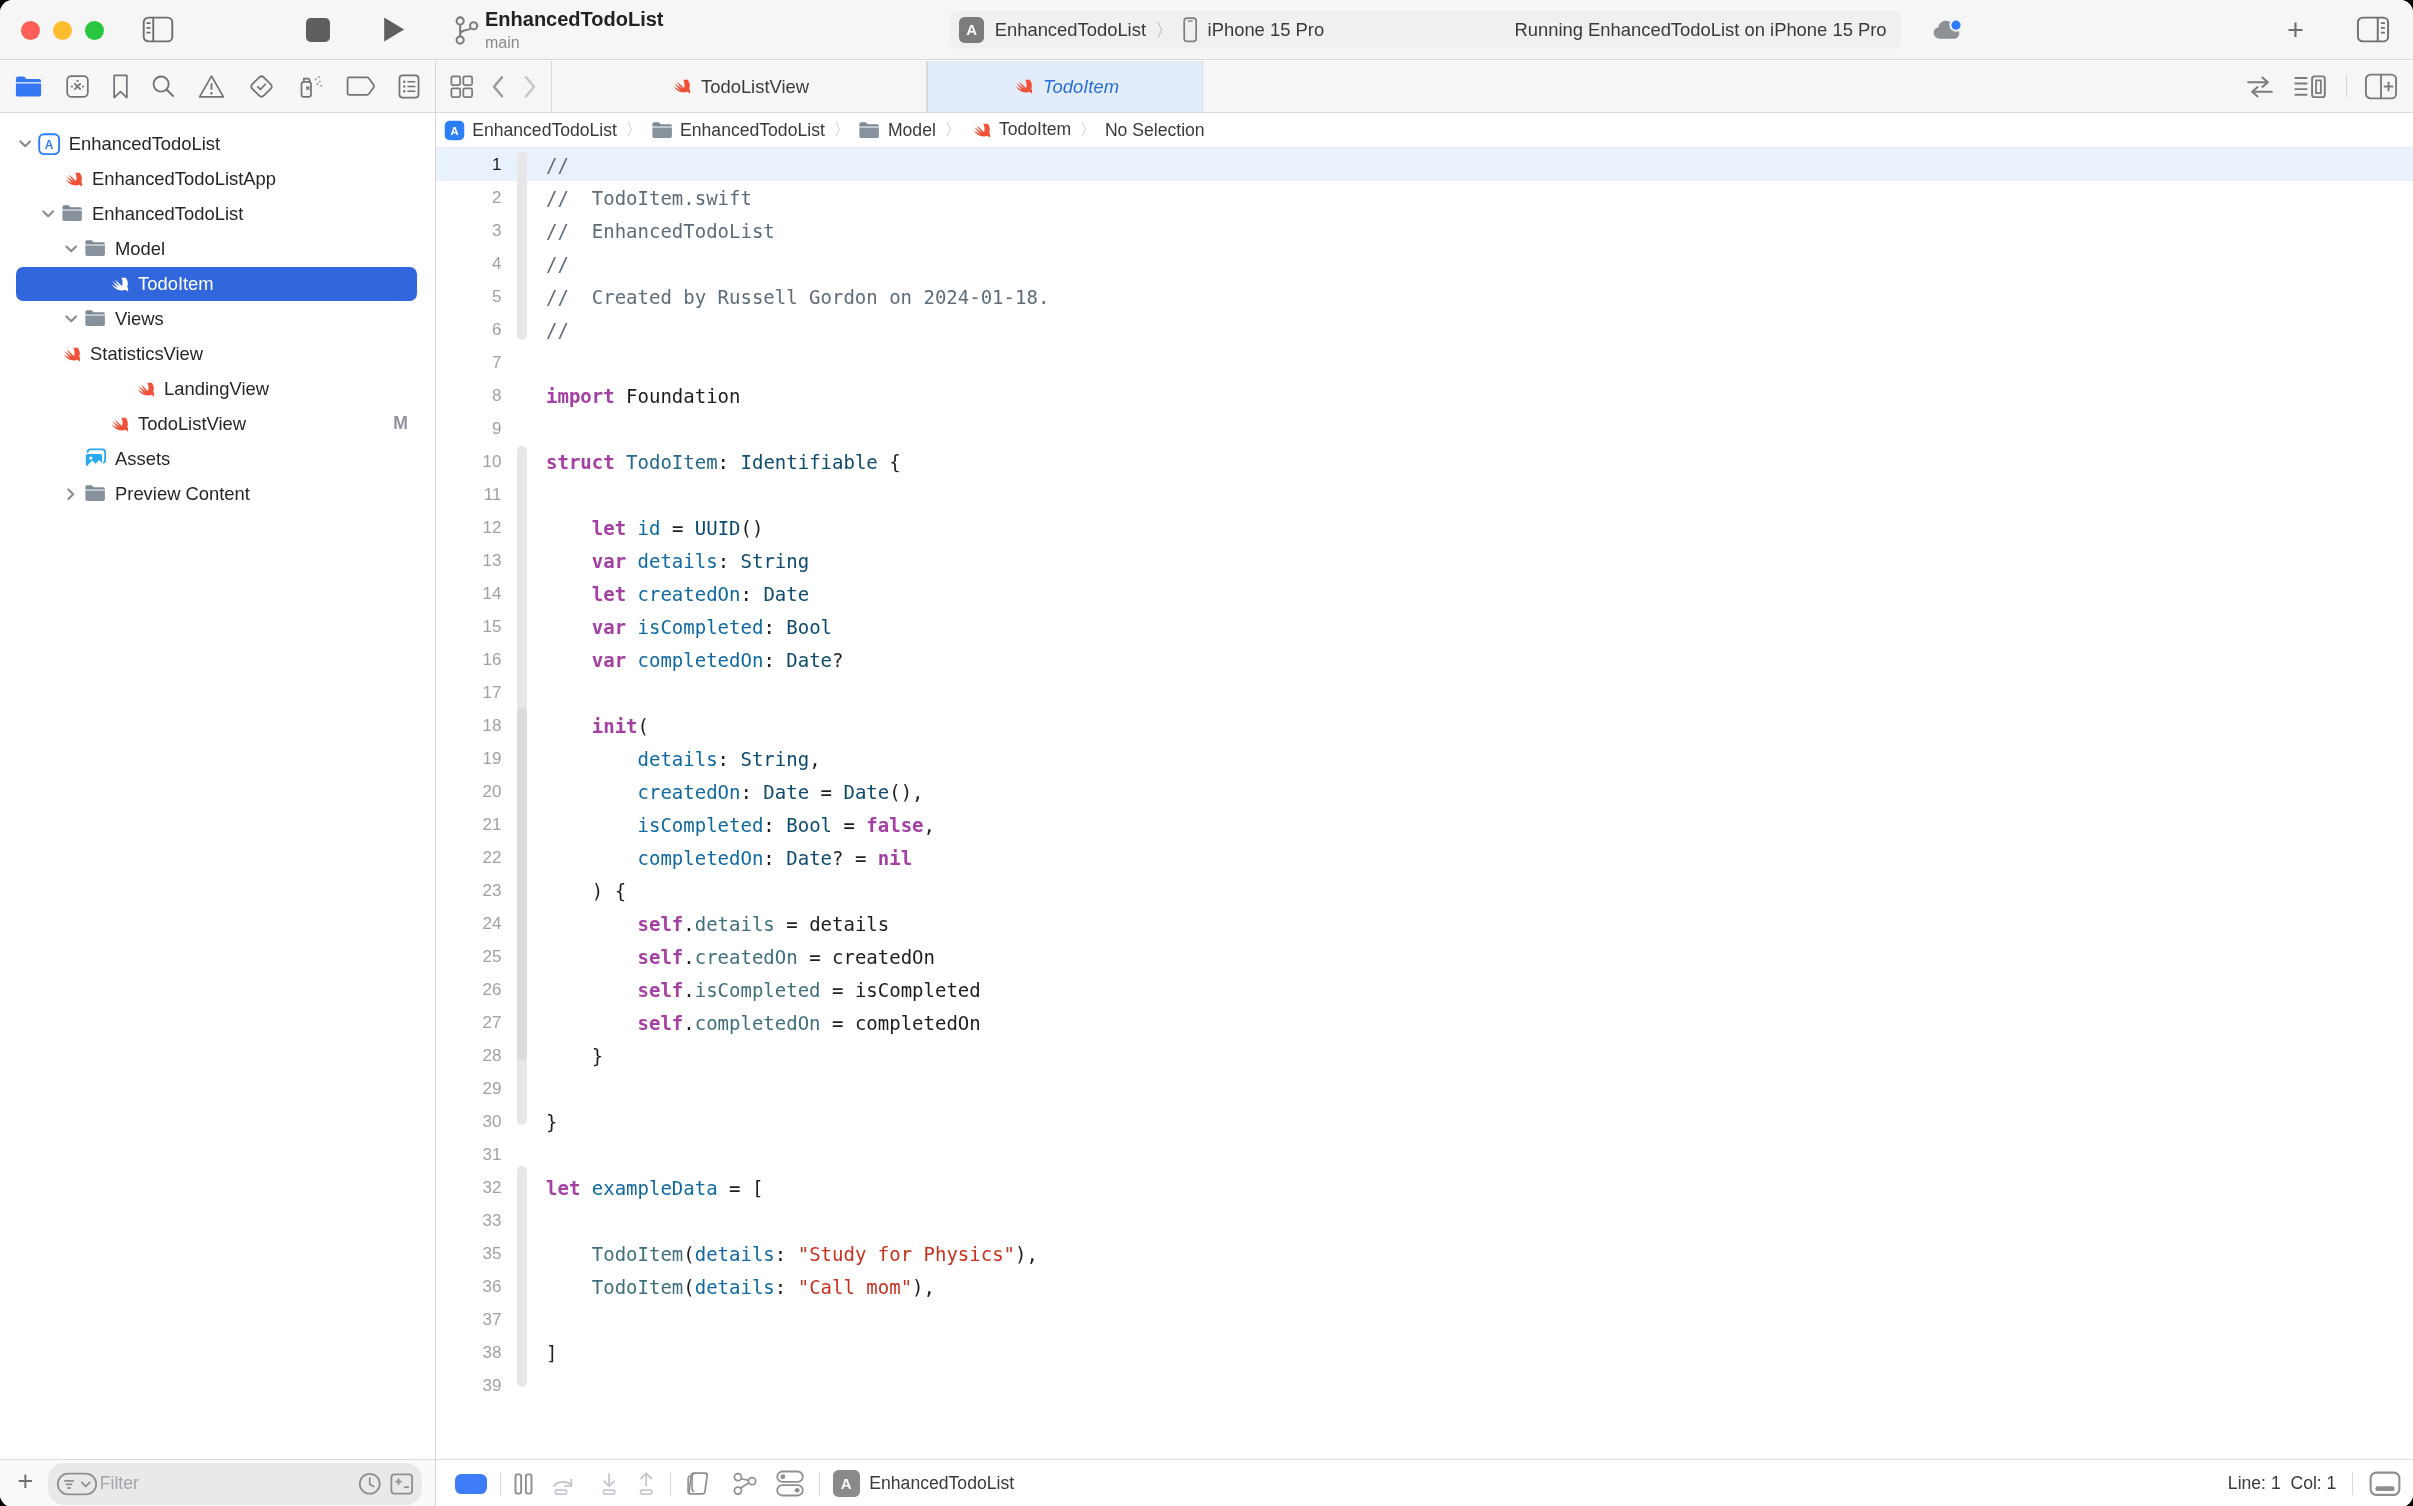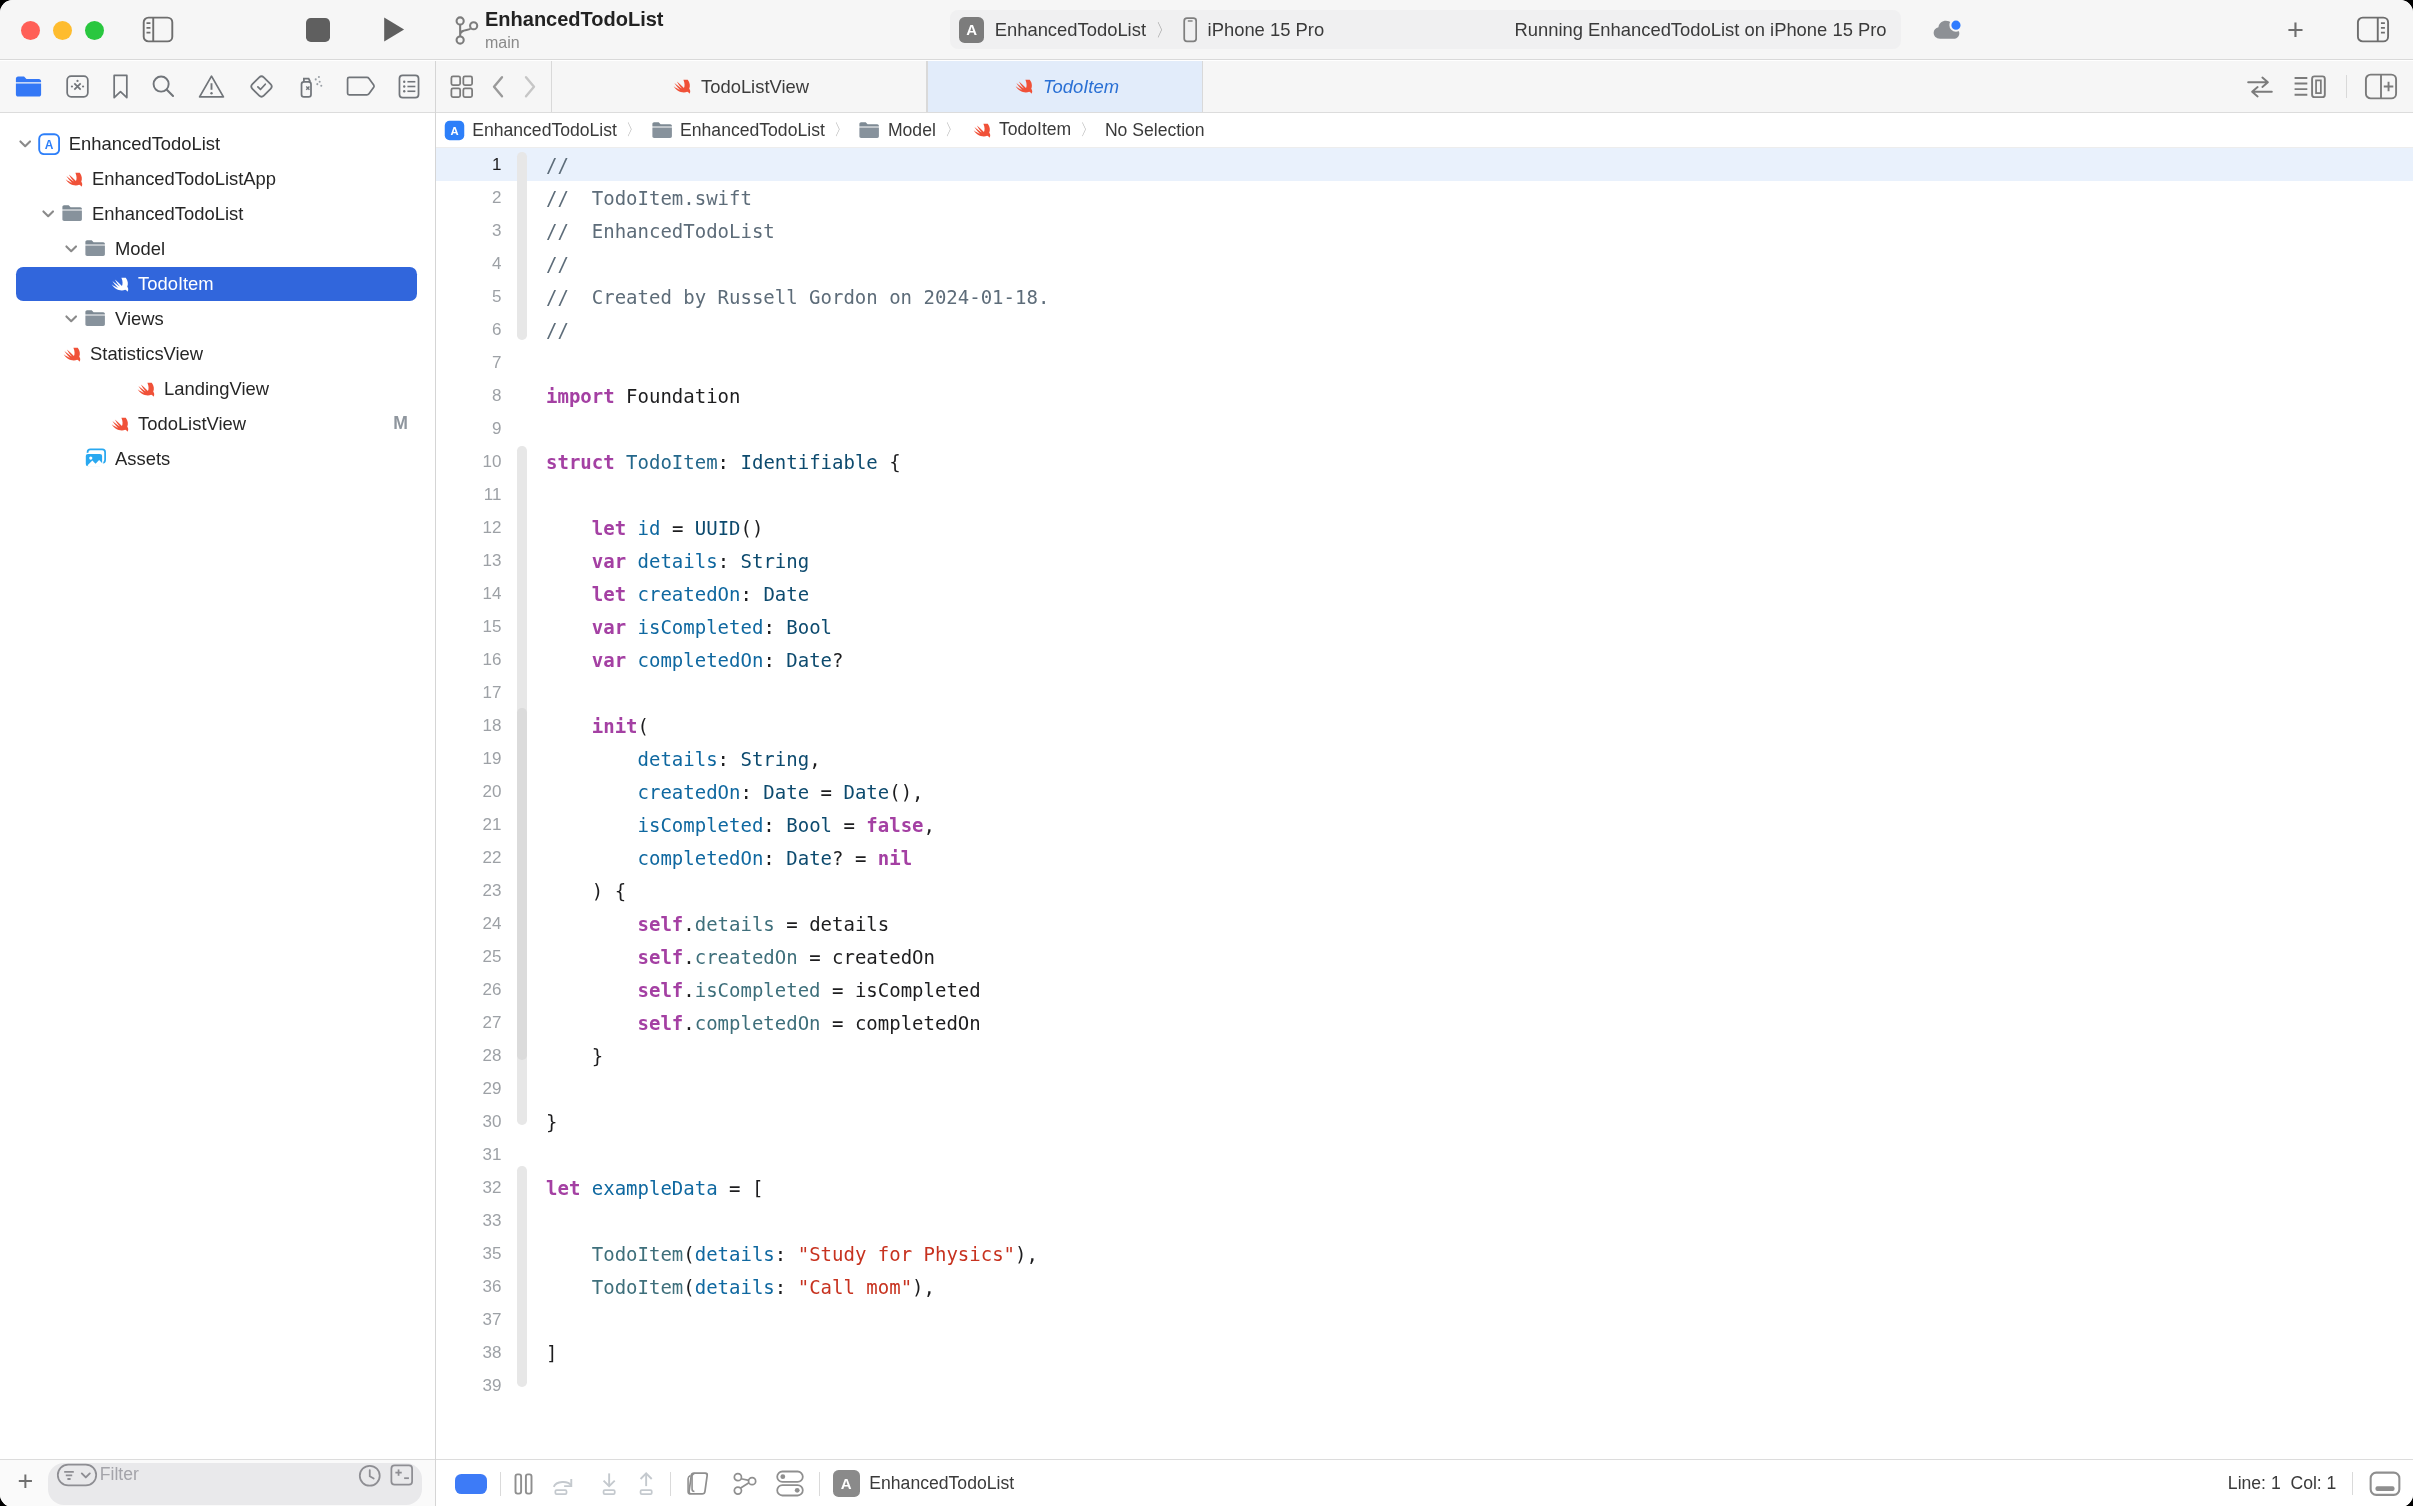"Preview Content" div.trow { html: none -> <div> <div> <span> <svg> <path></path> </svg> </span> <span> <svg> <path></path> <path></path> </svg> </span> <span>Preview Content</span> </div> </div> }
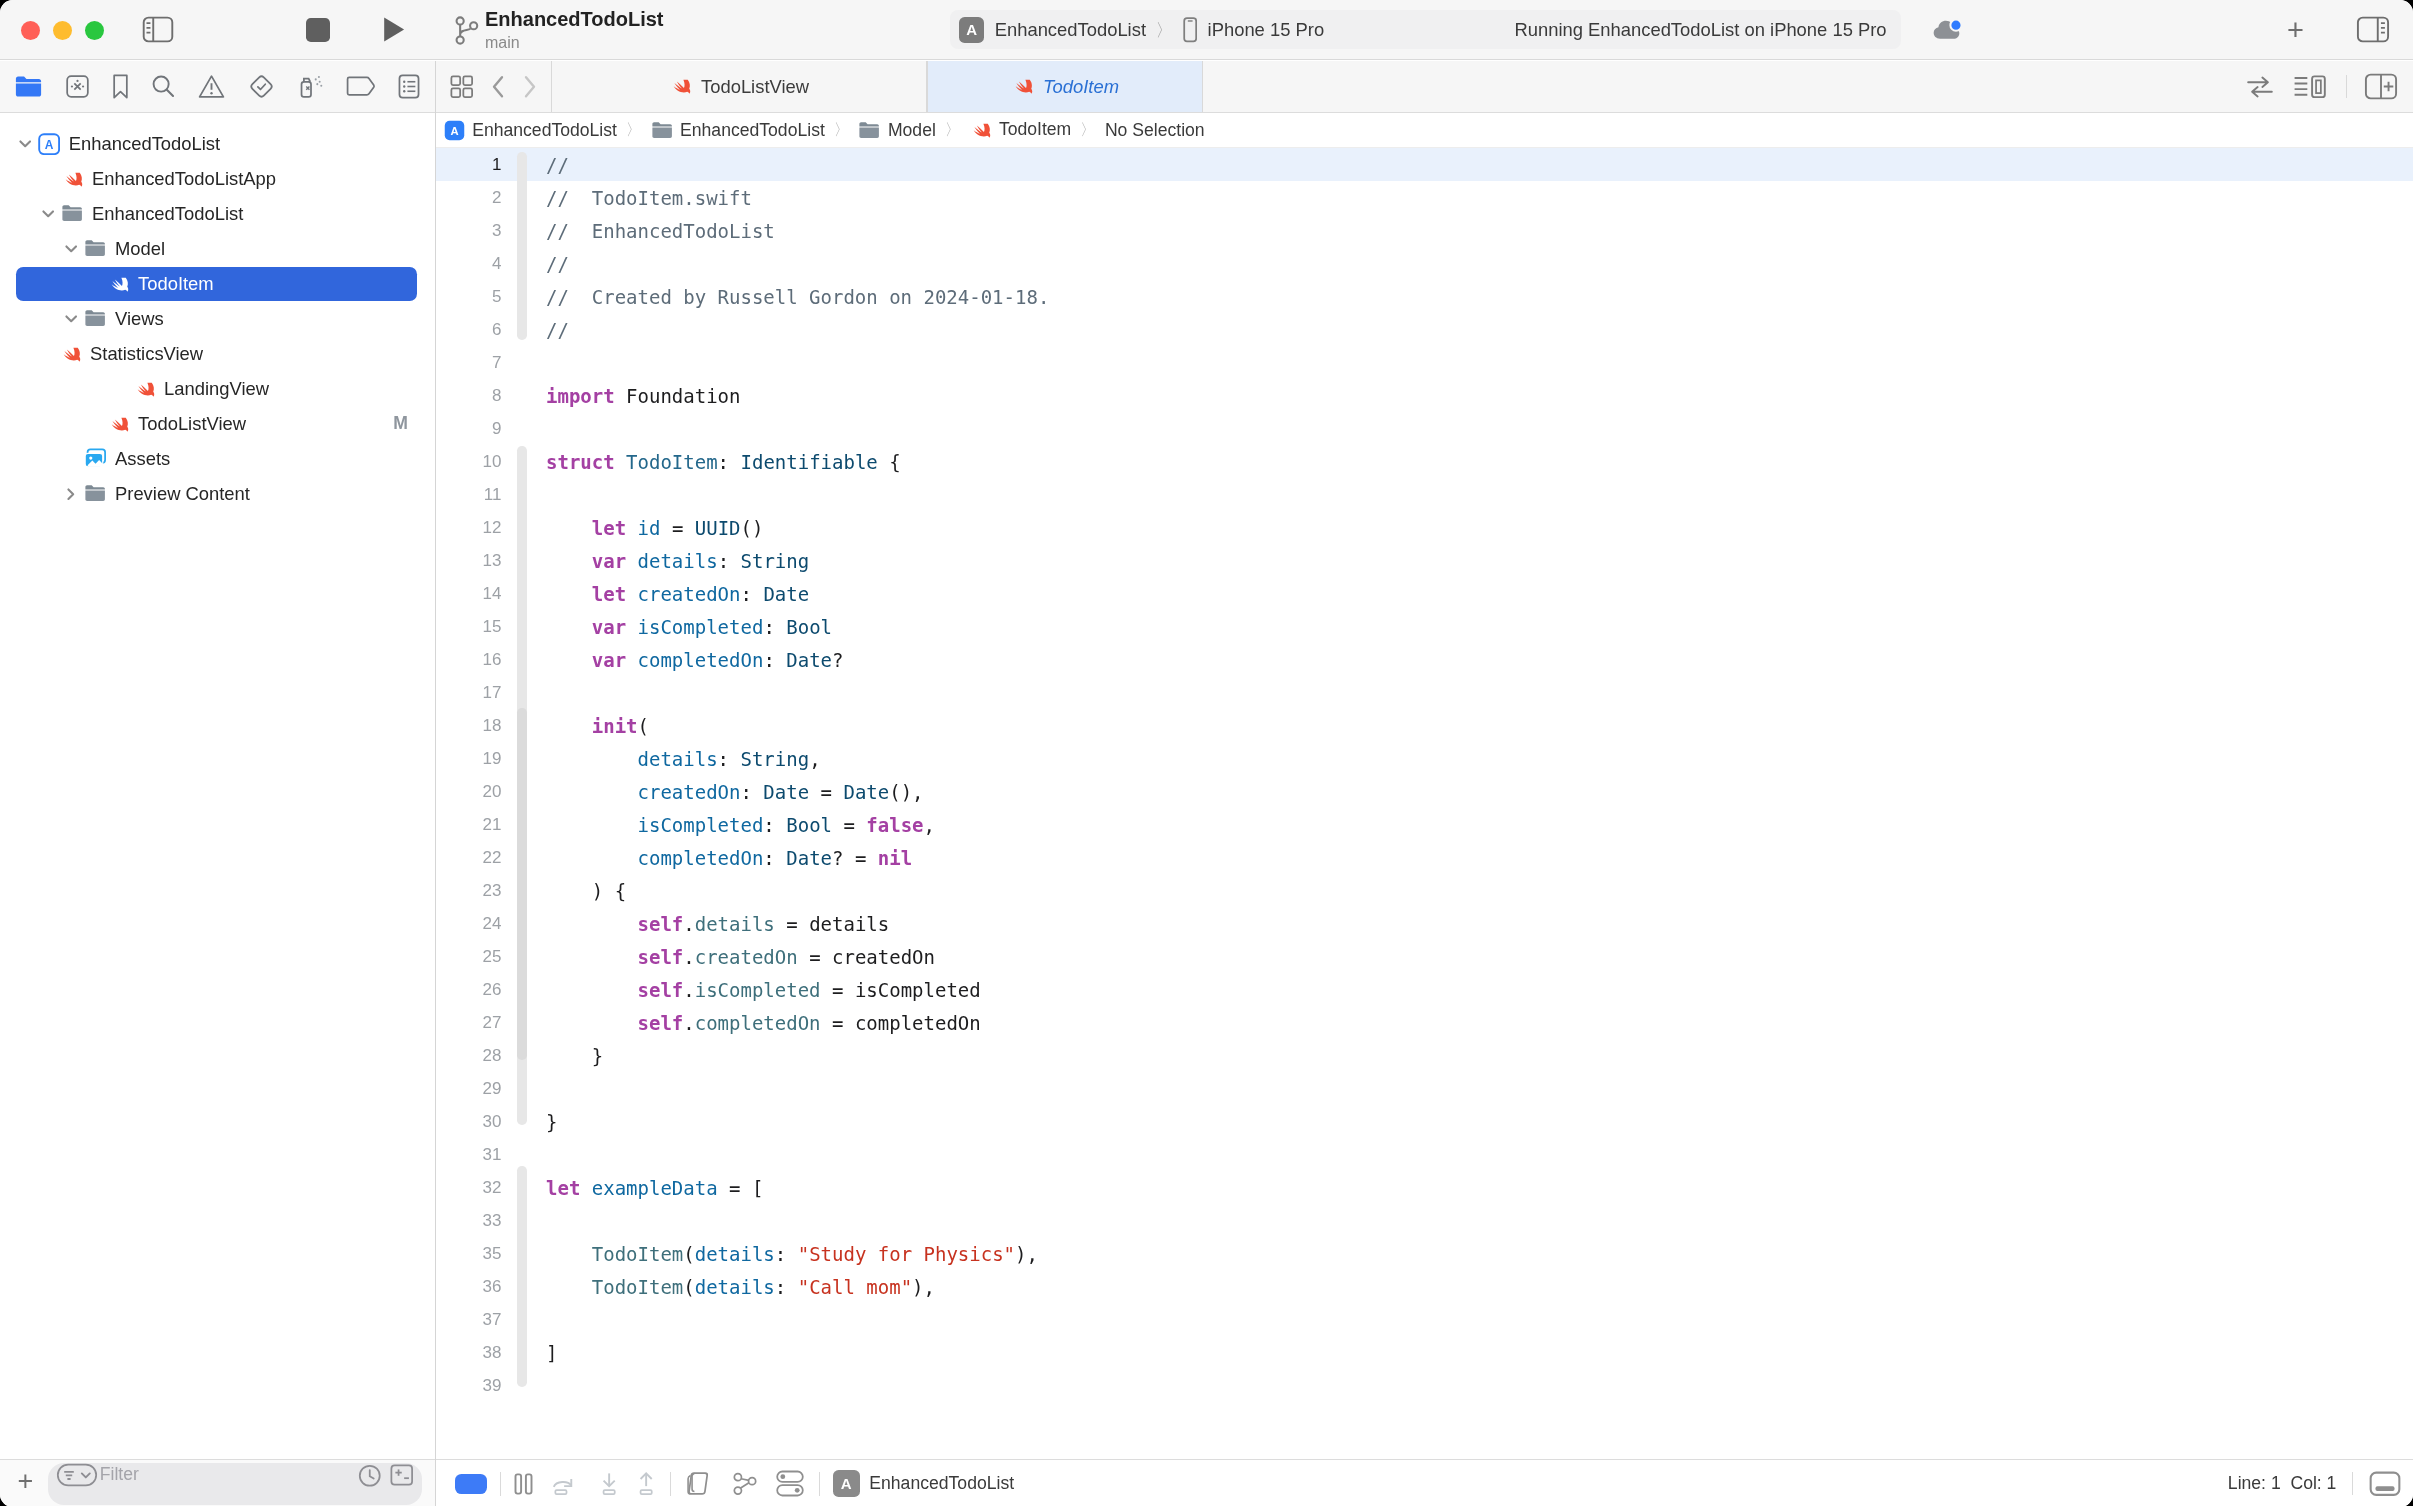"Filter" #filter-field { align-items: flex-start -> center }
